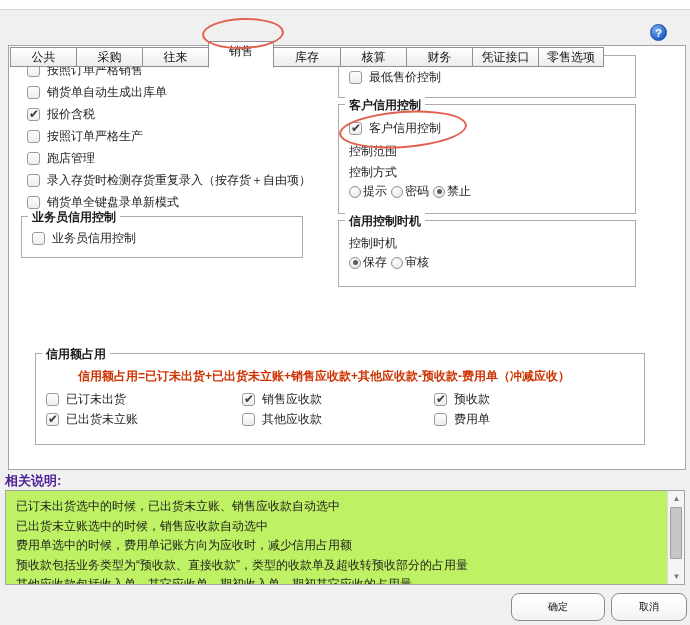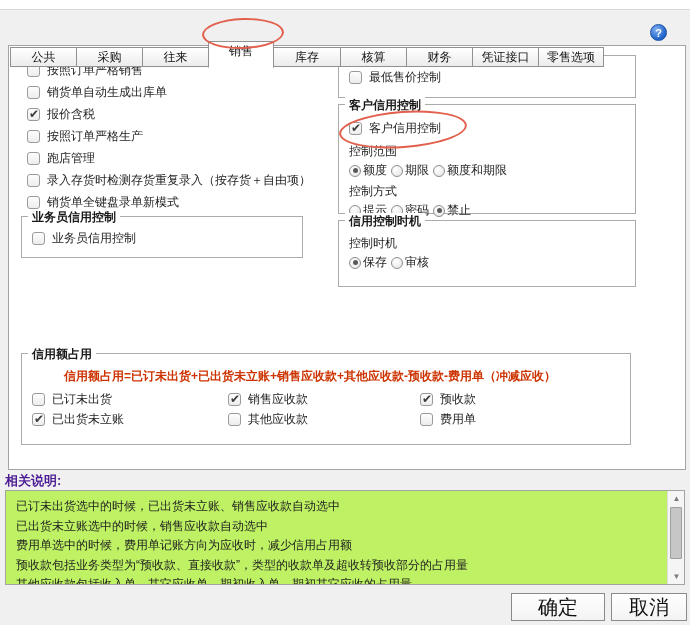"额度" div.rdrow { html: <div> <span> <span></span> <span>额度</span> </span> <span> <span></span> <span>期限</span> </span> <span> <span></span> <span>额度和期限</span> </span> </div> -> none }
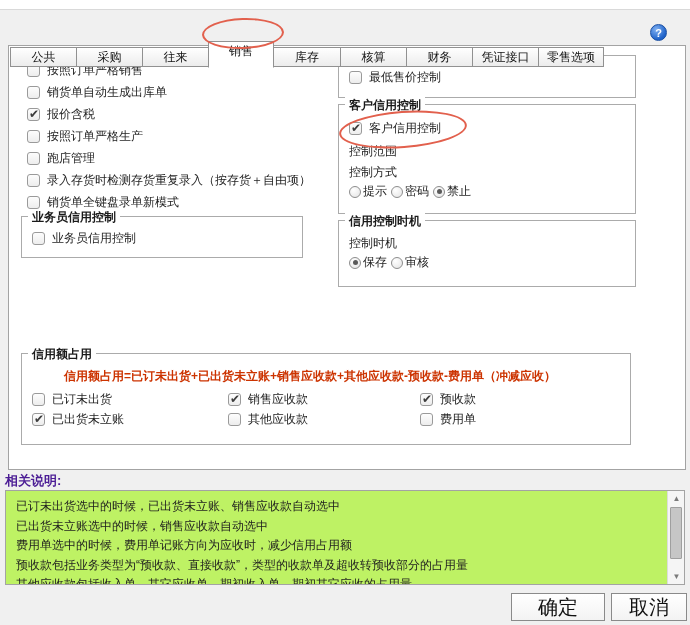"信用额占用" div.grp { left: 12px -> 26px }
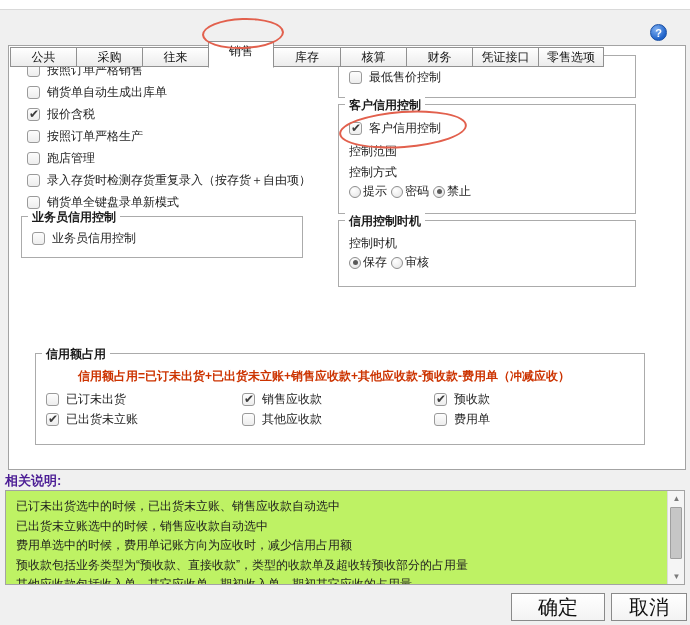"确定" .btn { border-radius: 0 -> 8px; font-size: 20px -> 10px }
